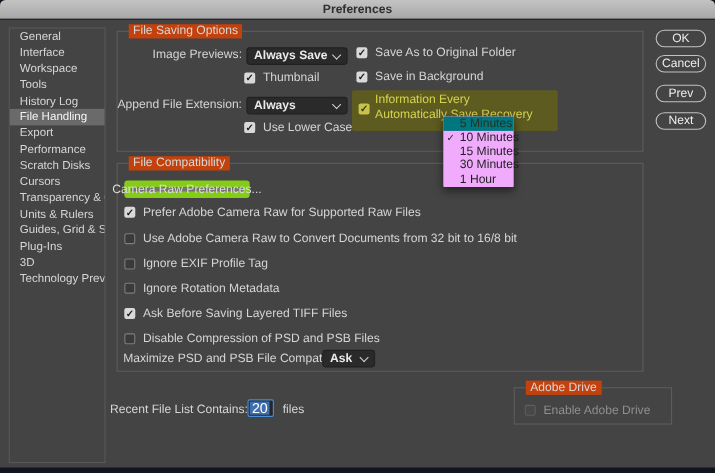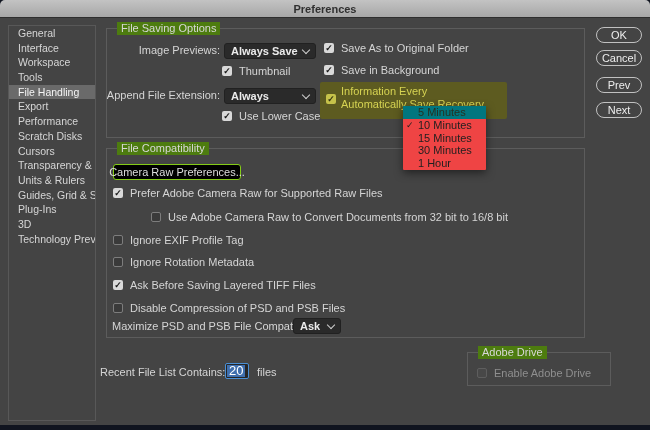"File Saving Options" .legend { background: #4d7c0f -> #c2410c }
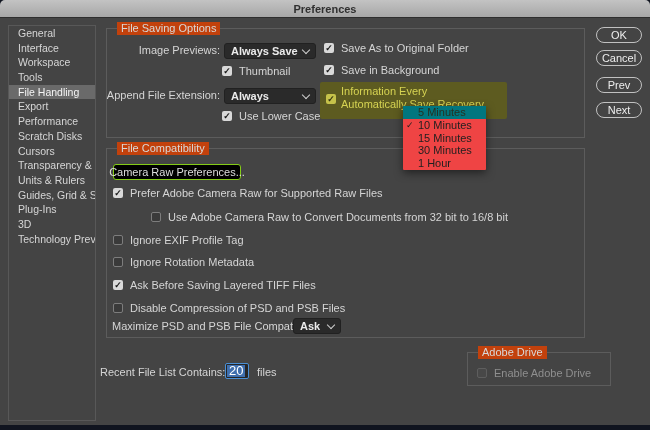"History Log" div.side-item { html: none -> <div>History Log</div> }
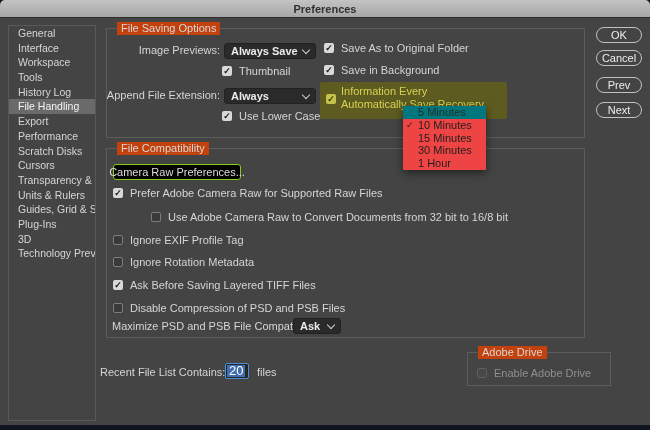"5 Minutes" .menu { background: #ef4444 -> #f0abfc; width: 83px -> 64px }
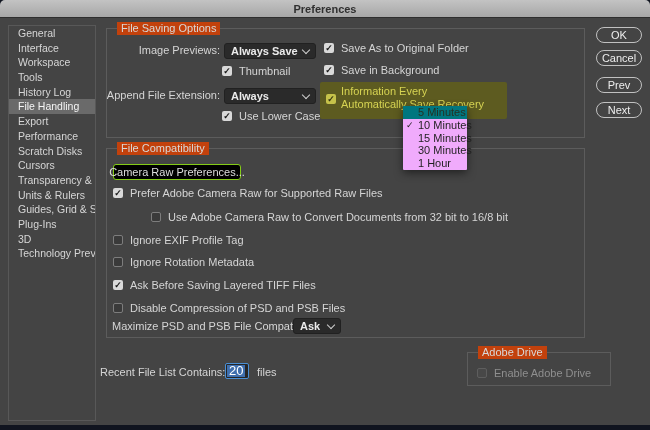"Camera Raw Preferences..." .raw-btn { background: #000000 -> #737373; border: 1px solid #84cc16 -> 6px solid #84cc16; width: 128px -> 114px }
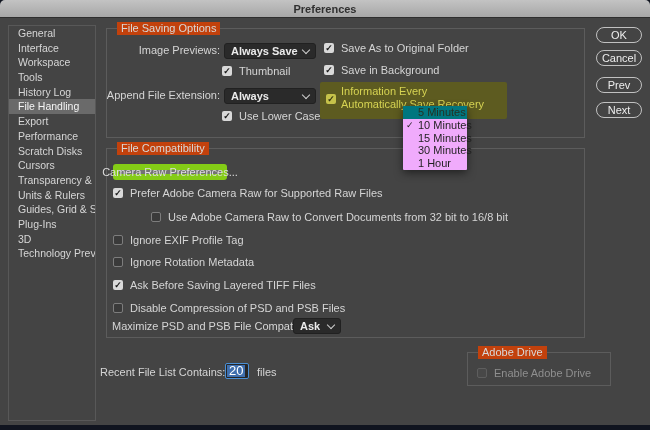"Use Adobe Camera Raw to" div.chk-row { margin-left: 38px -> none }
